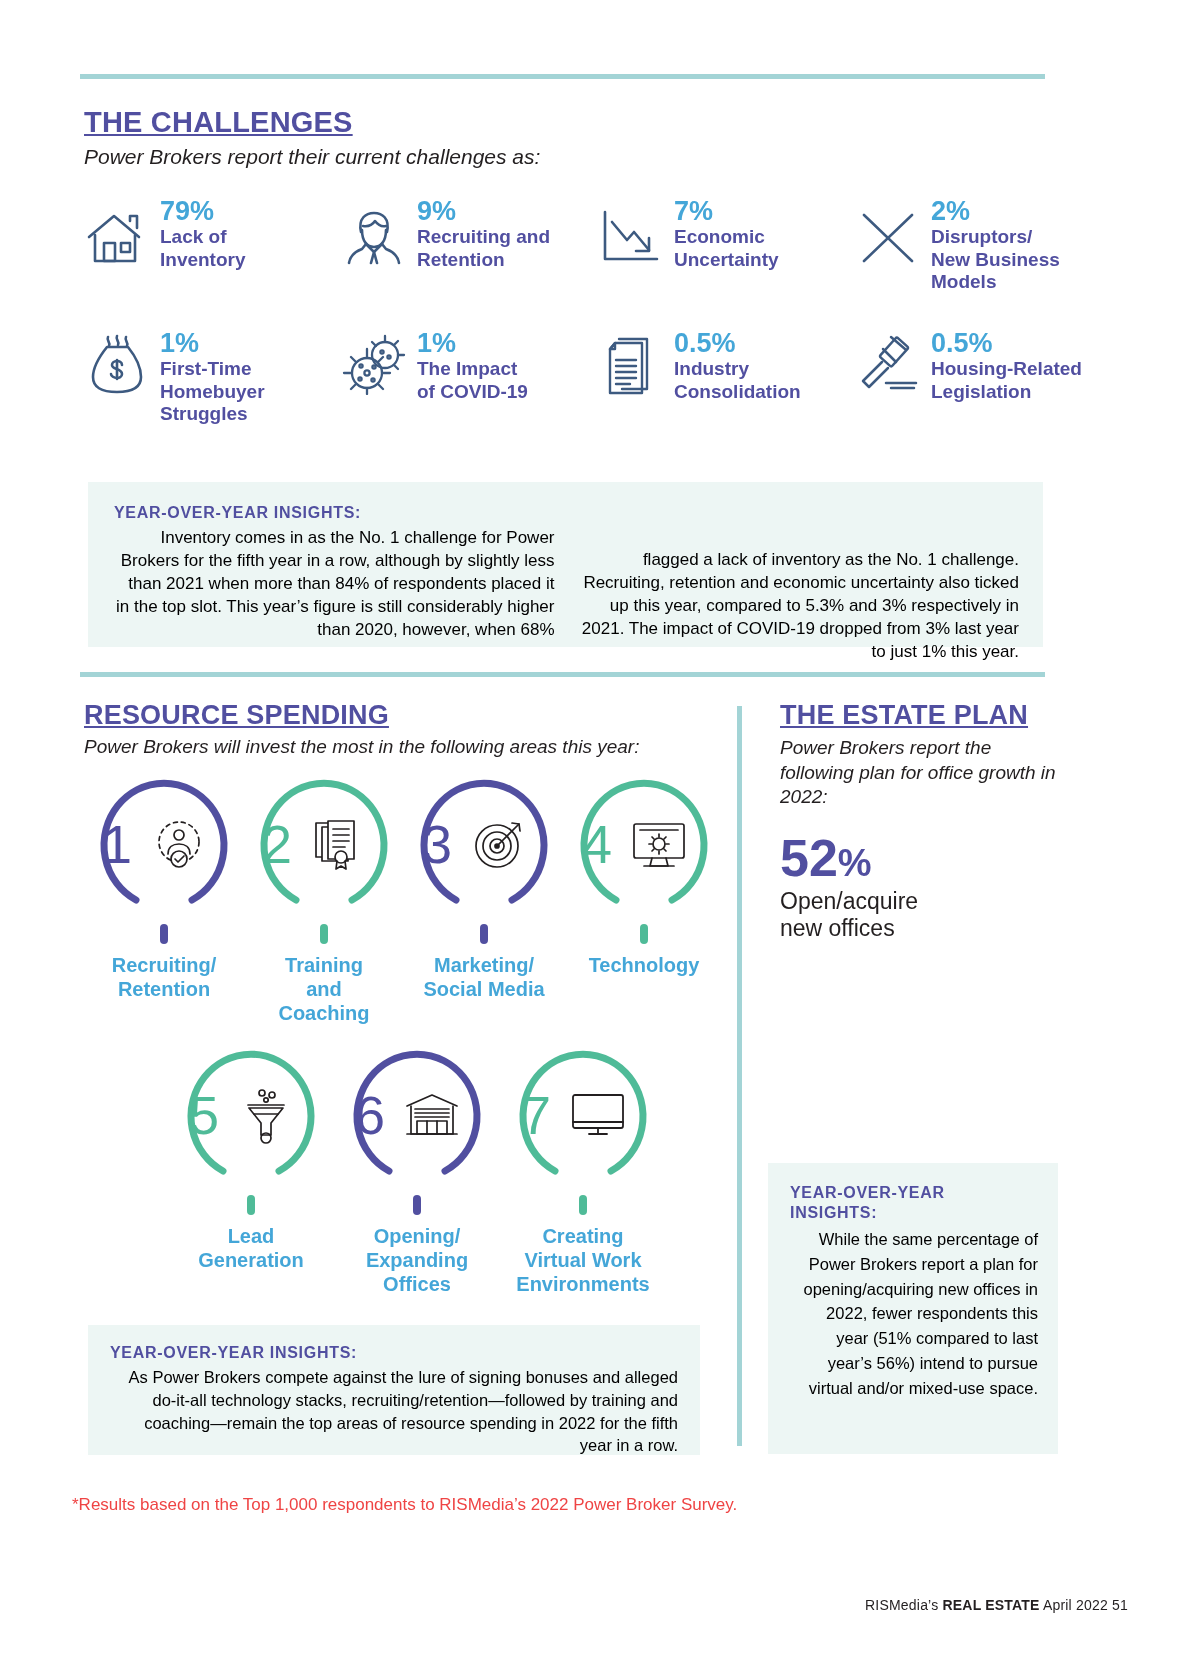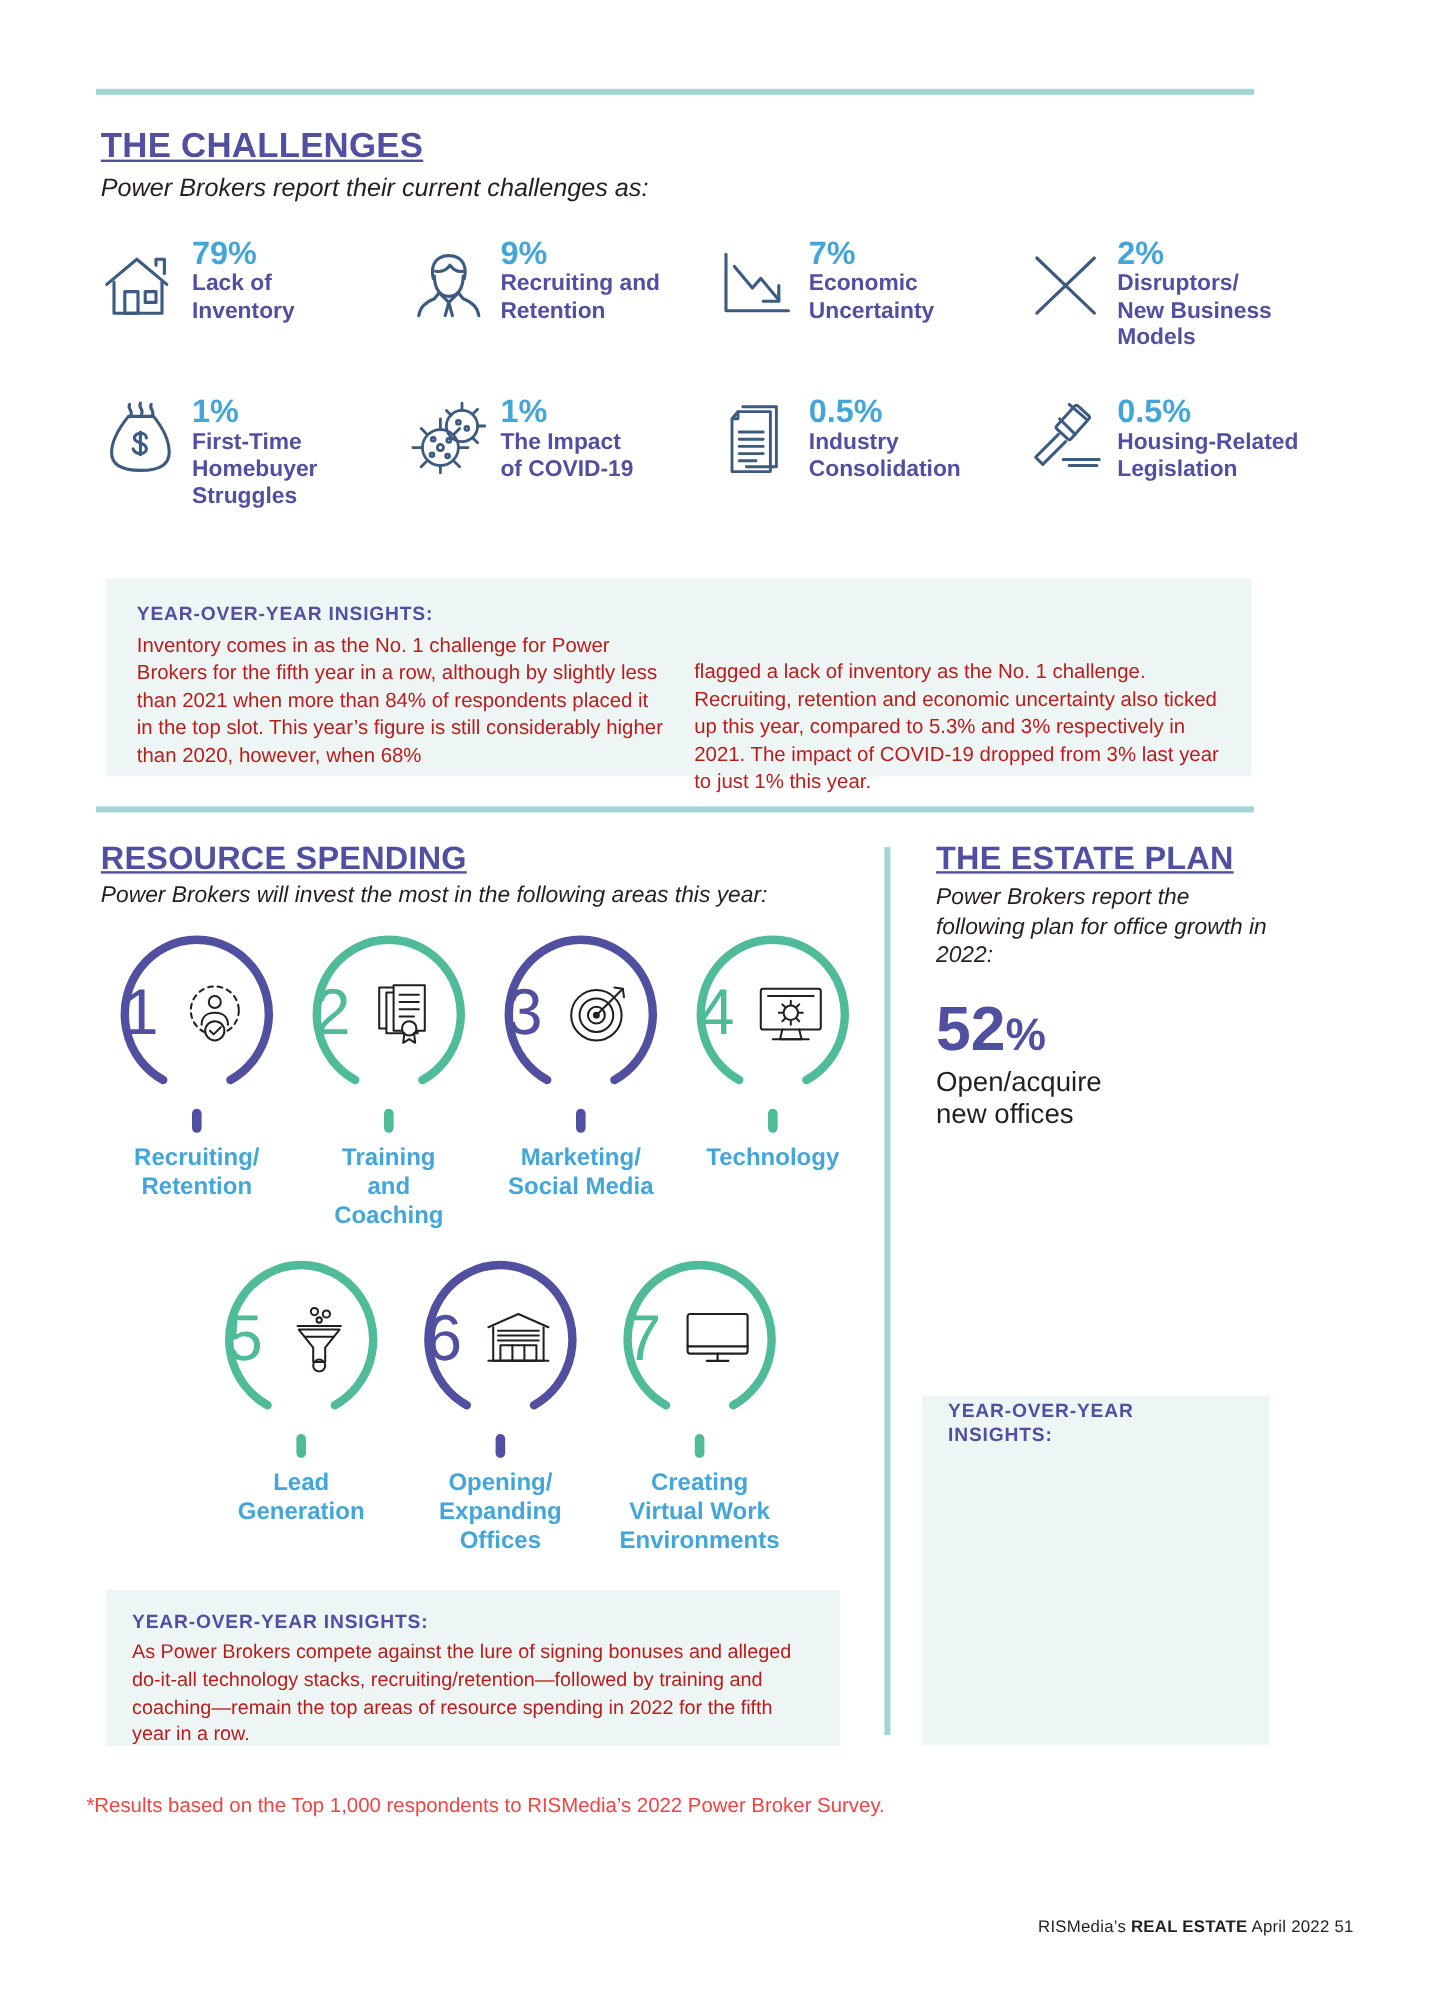"Inventory comes in as the" .insight p { color: #b91c1c -> #000000; text-align: none -> right }
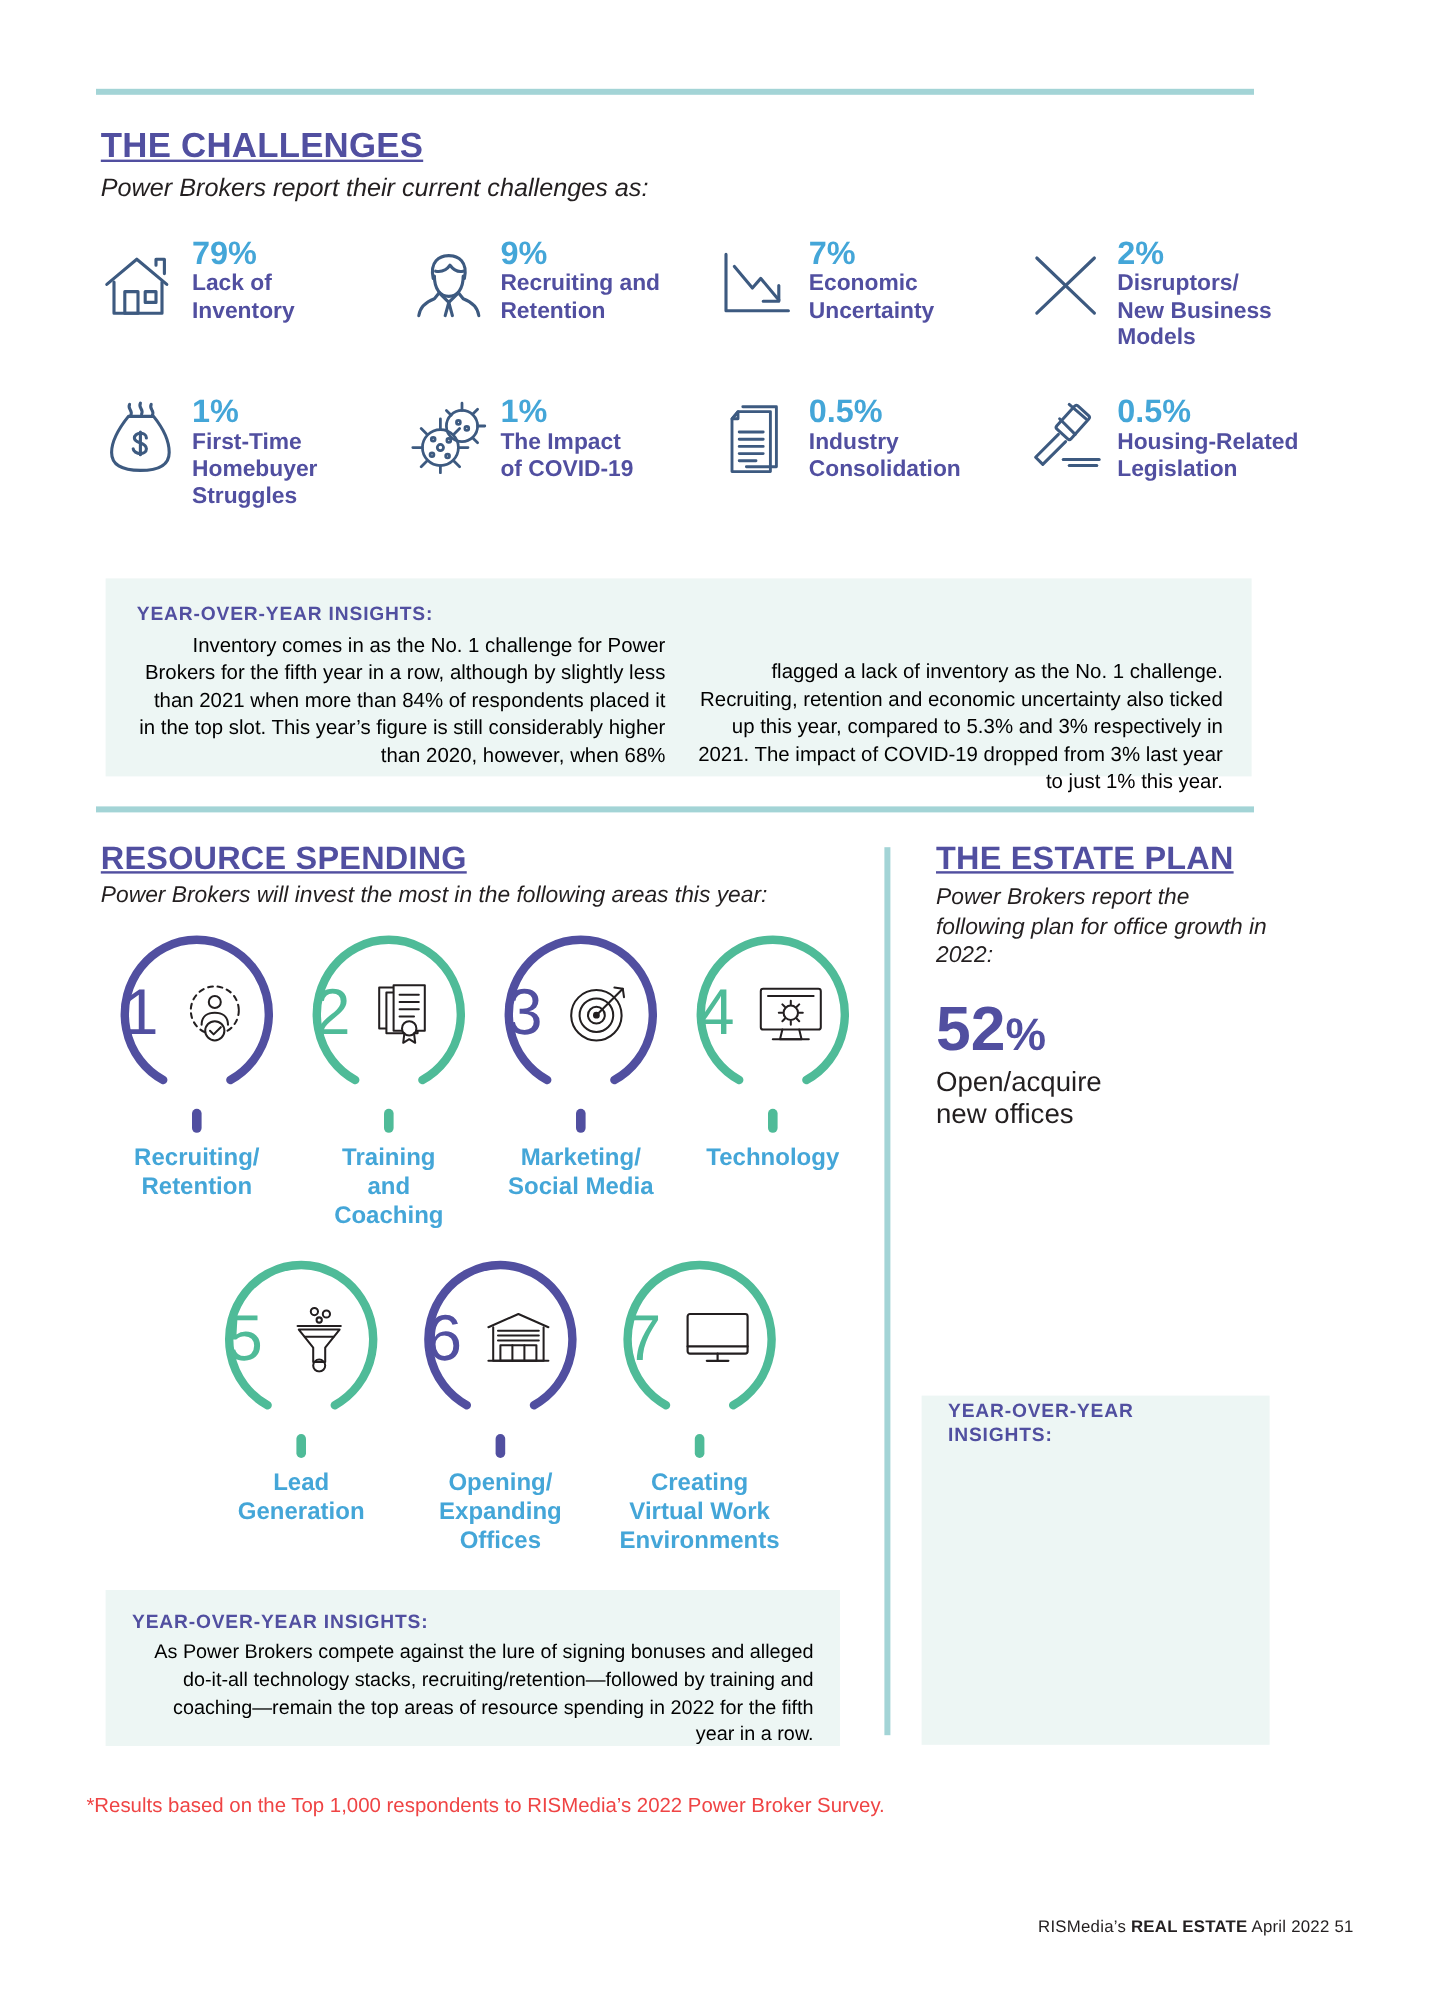"YEAR-OVER-YEAR" .insight-growth { padding: 4px 20px 14px 22px -> 20px 20px 14px 22px }
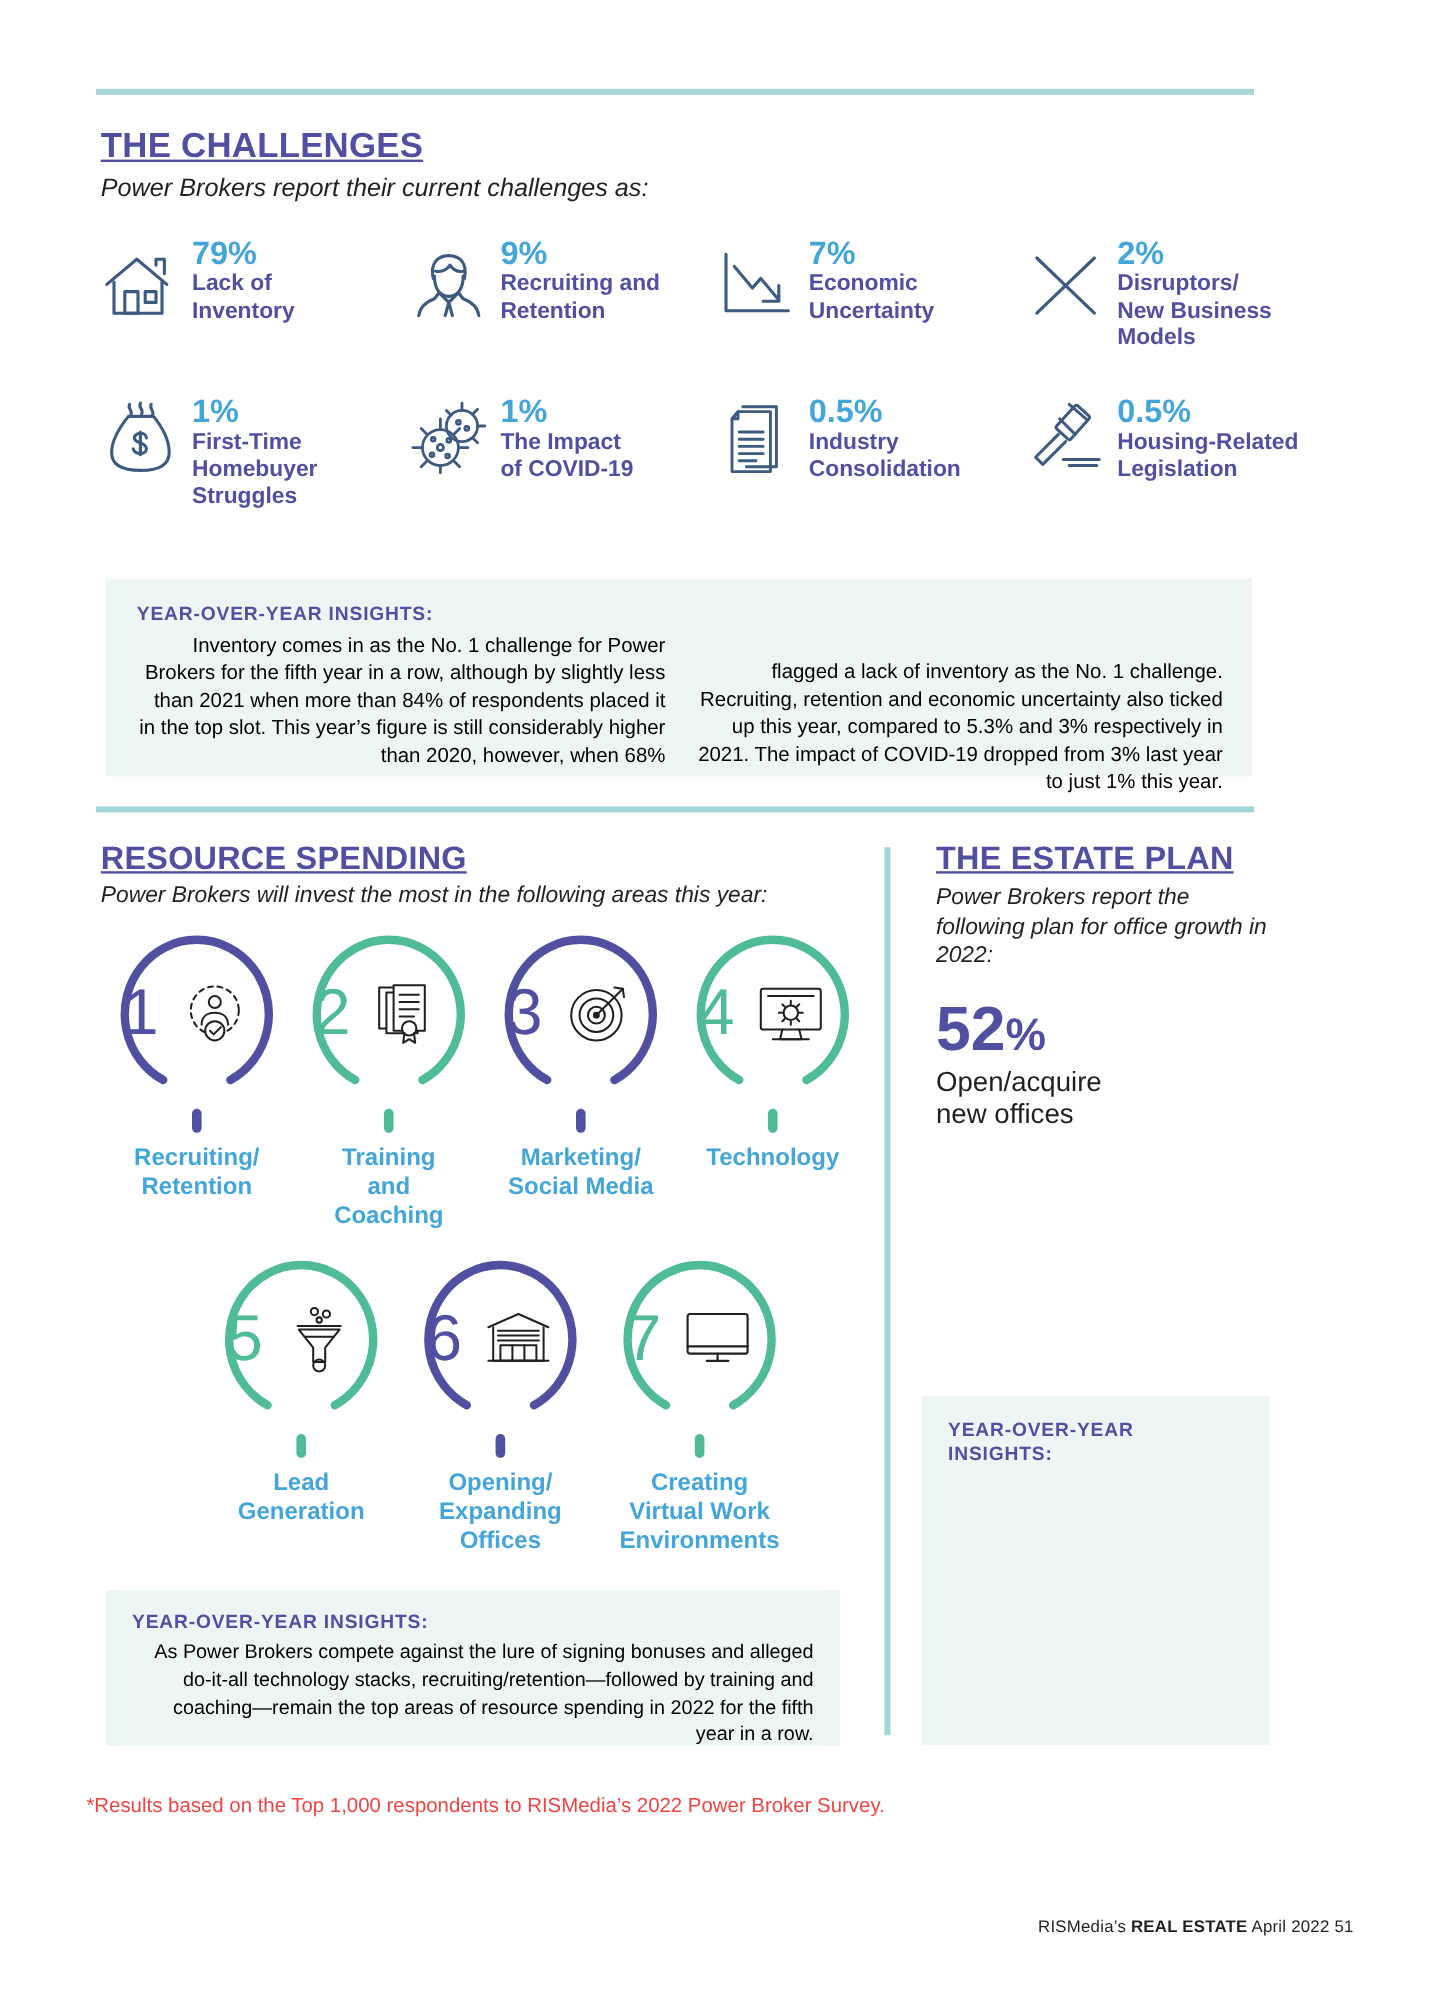"While the same percentage of" p { html: none -> <p>While the same percentage of Power Brokers report a plan for opening/acquiring new offices in 2022, fewer respondents this year (51% compared to last year’s 56%) intend to pursue virtual and/or mixed-use space.</p> }
